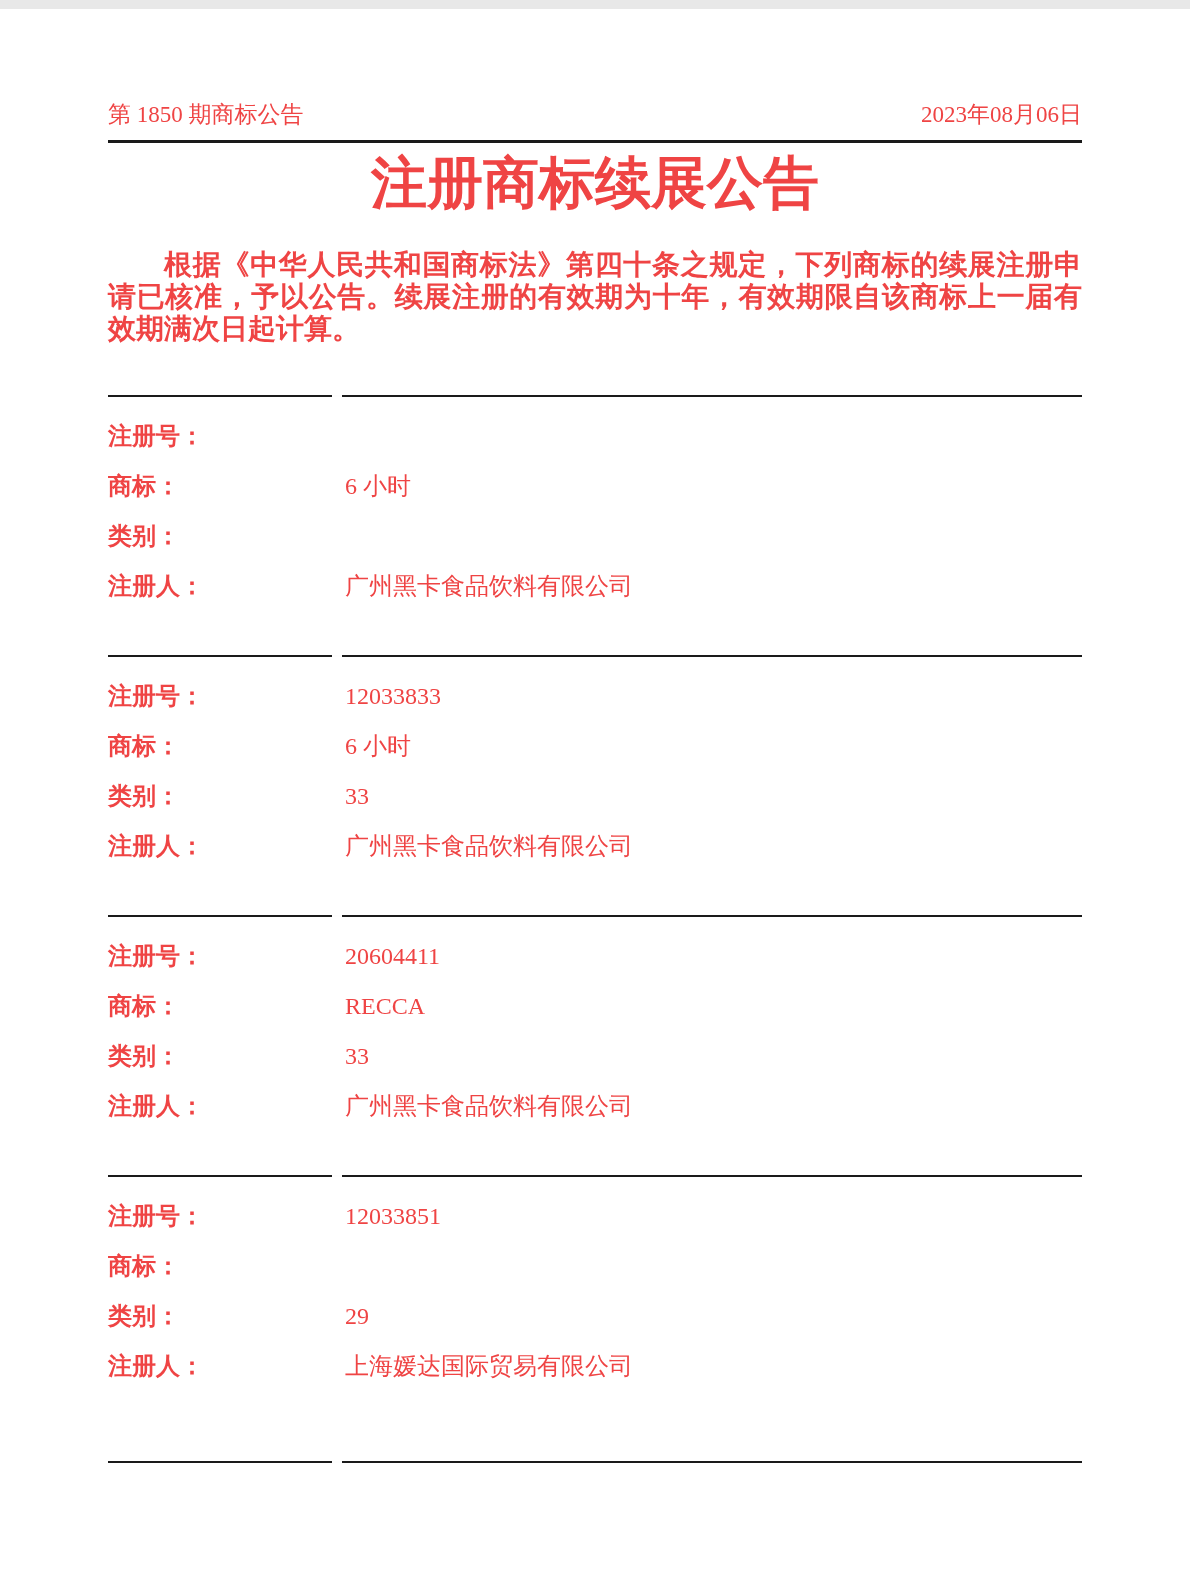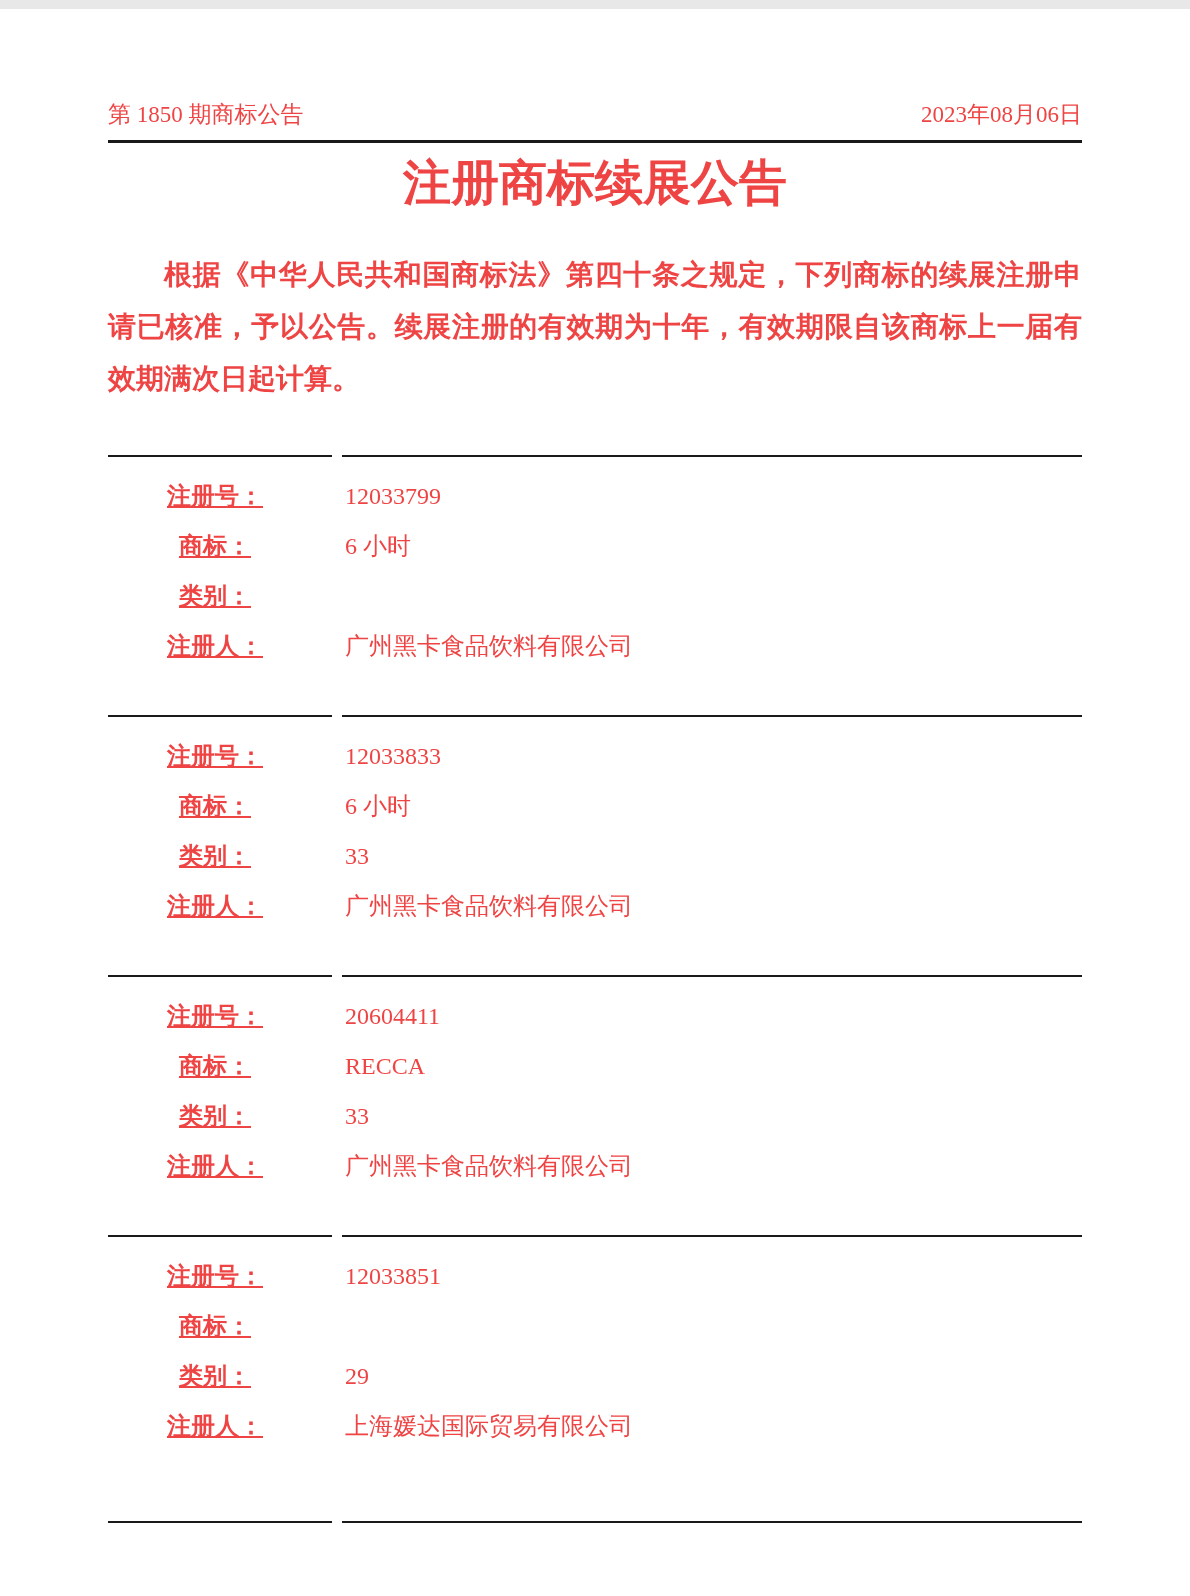"注册商标续展公告" .doc-title { font-size: 48px -> 56px }
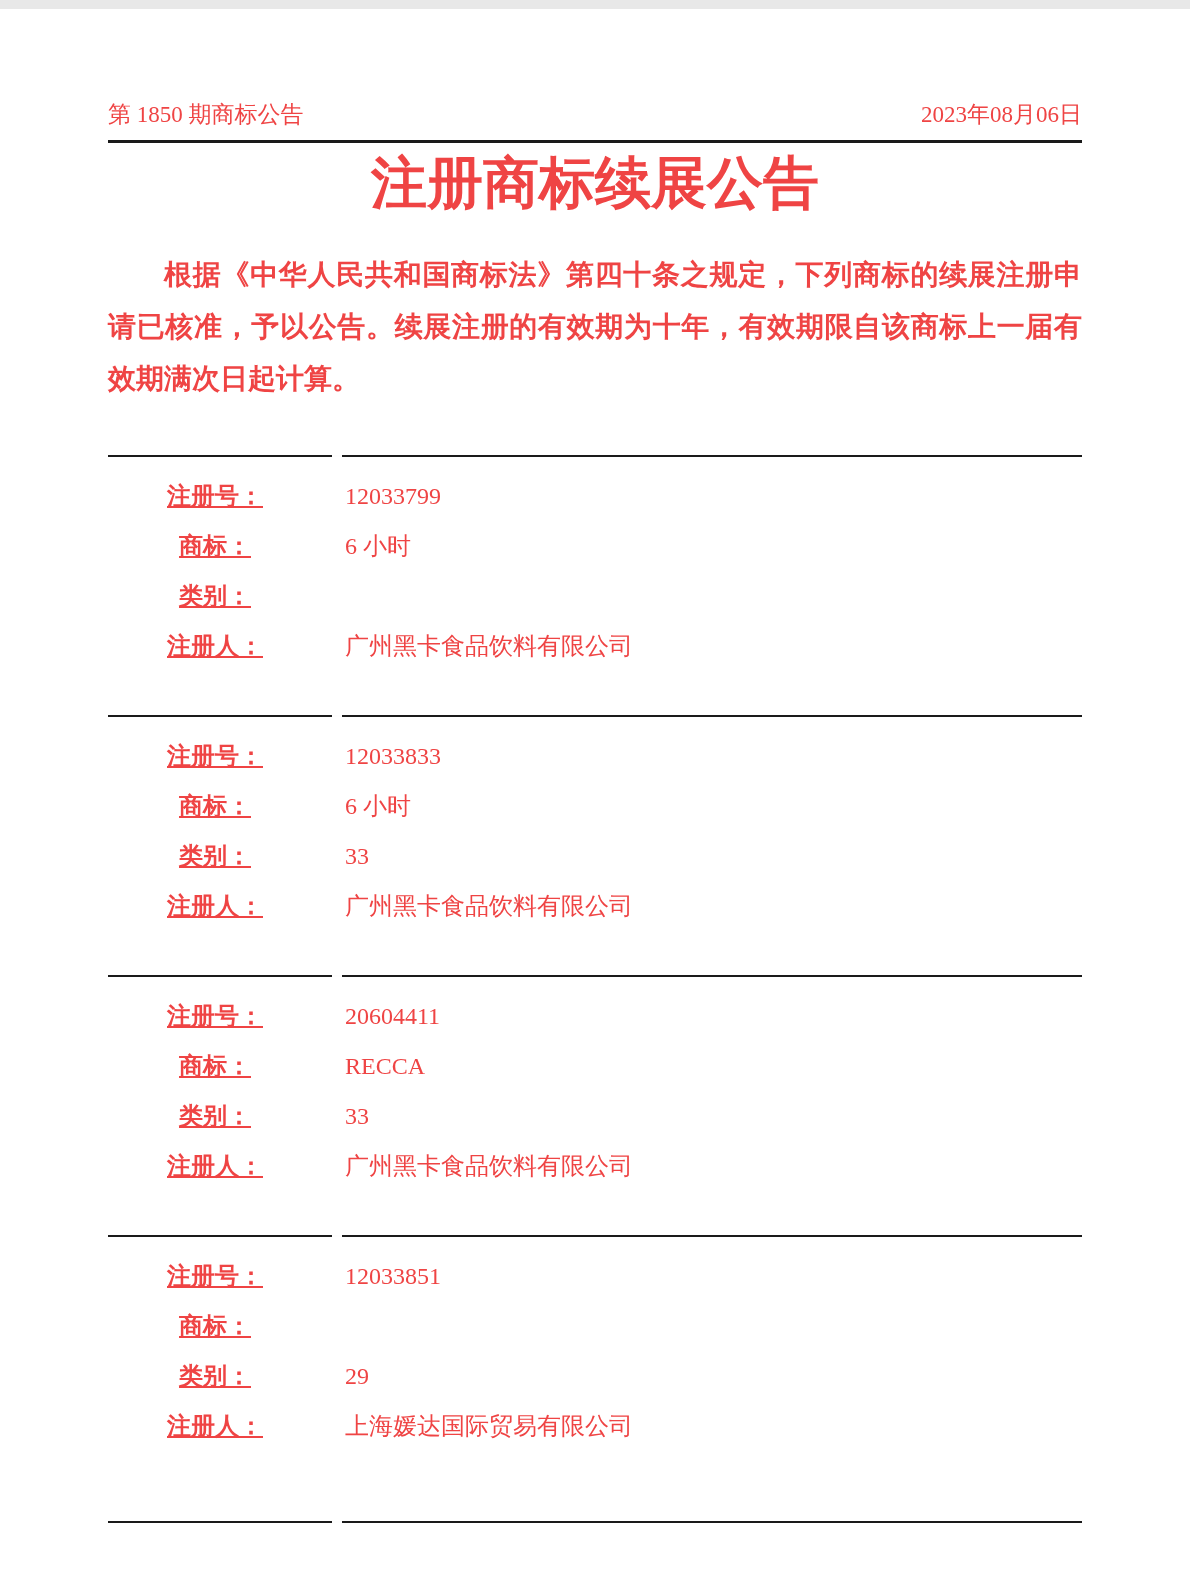"根据《中华人民共和国商标法》第四十条之规定，下列商标的续展注册申请已核准，予以公" .intro { line-height: 52px -> 32px }
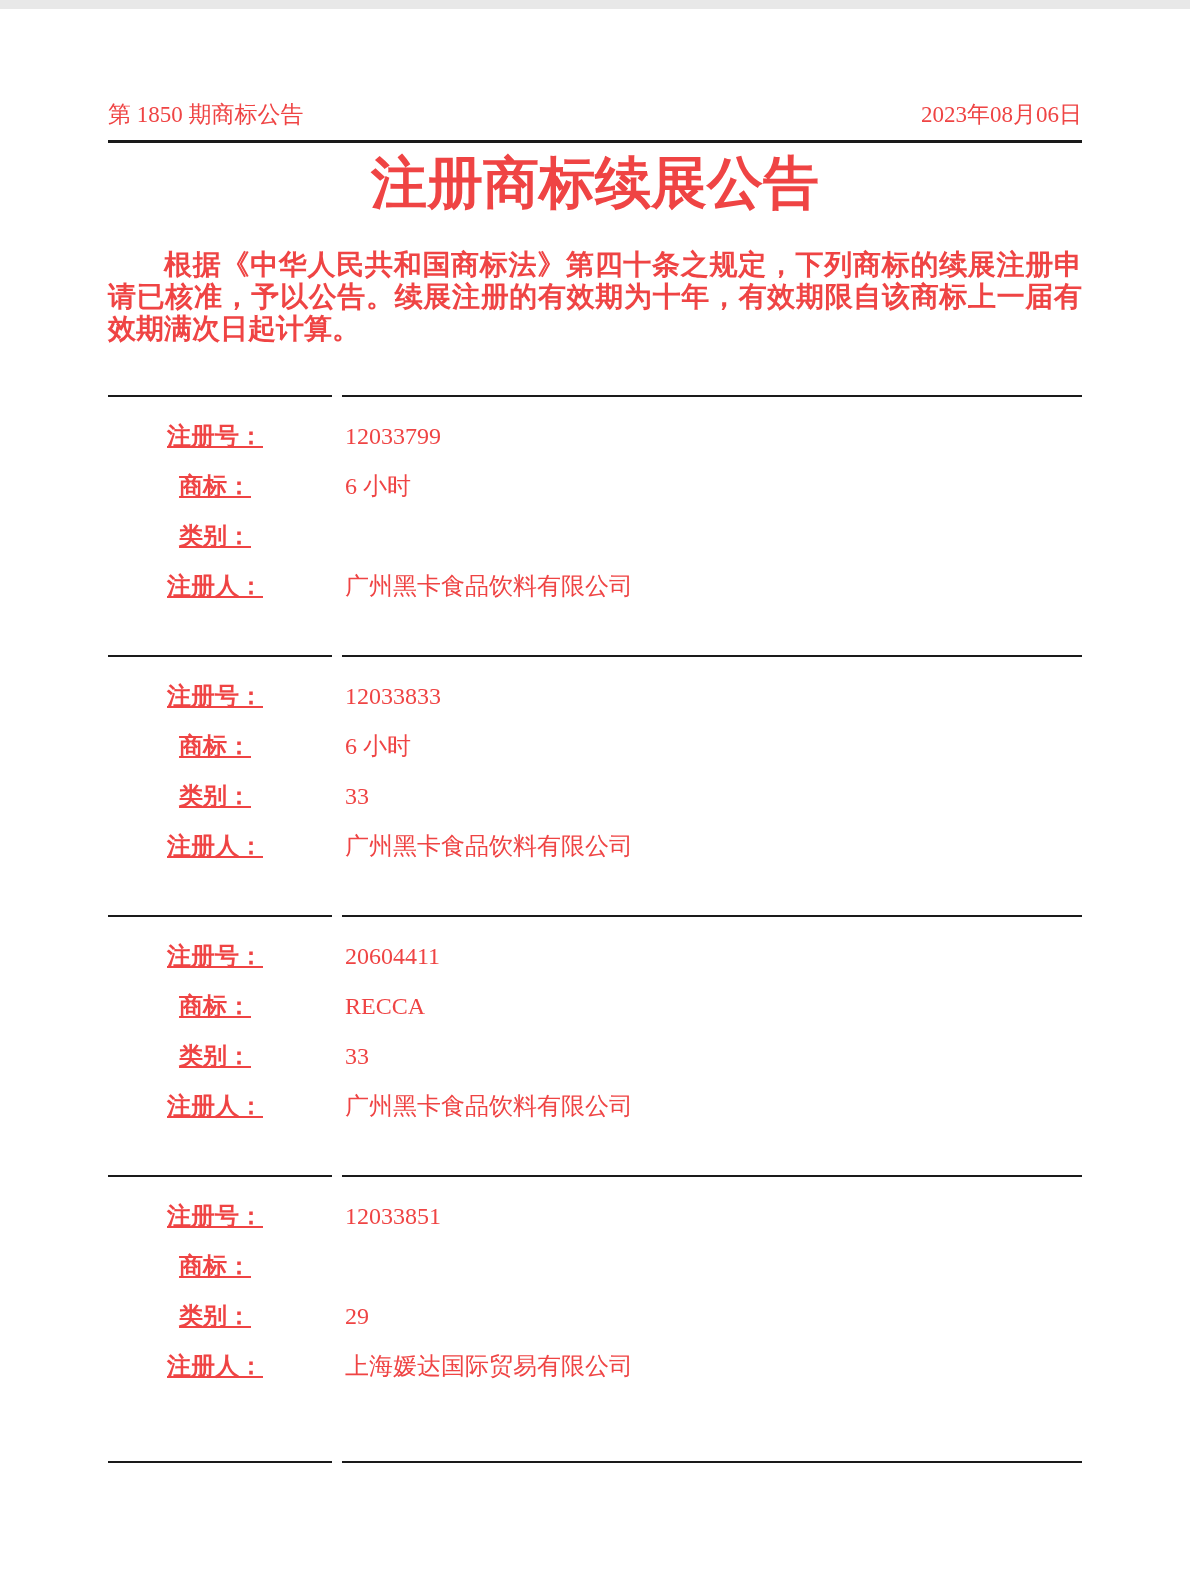"注册号：" .row .label { text-align: center -> left; text-decoration: underline -> none }
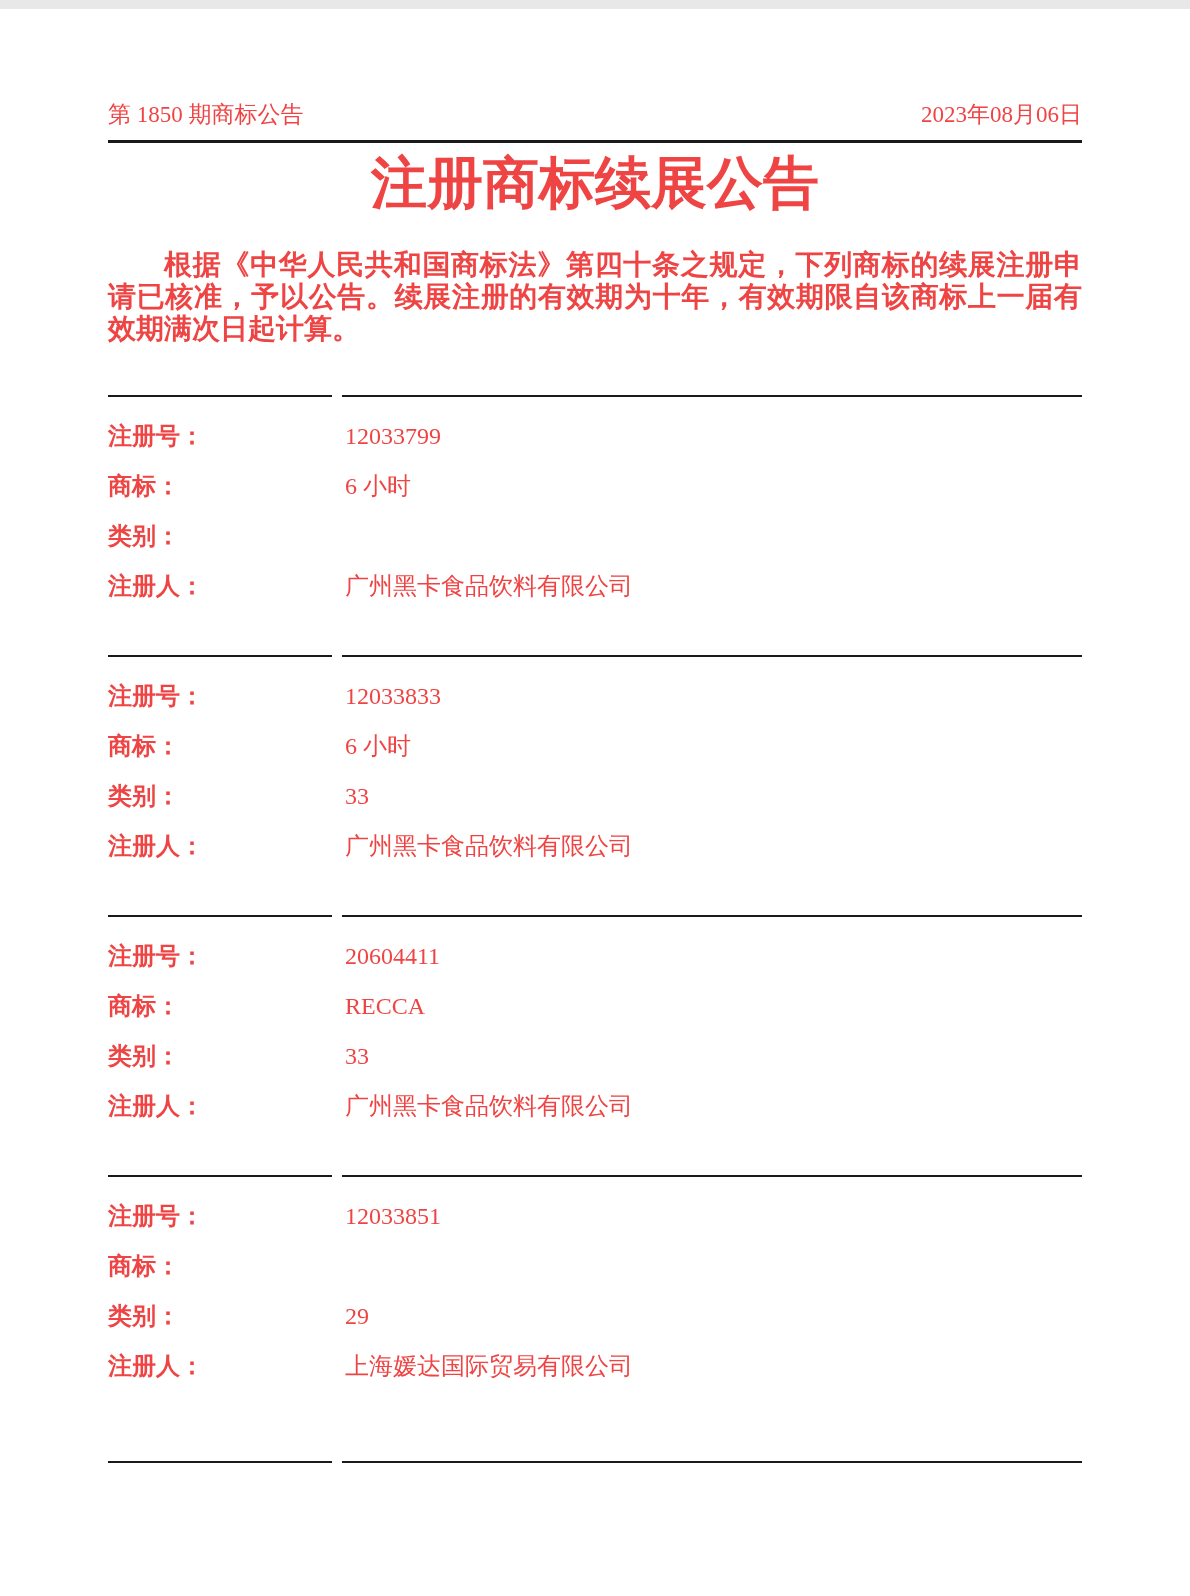"12033799" span.value { html: <span>12033799</span> -> none }
